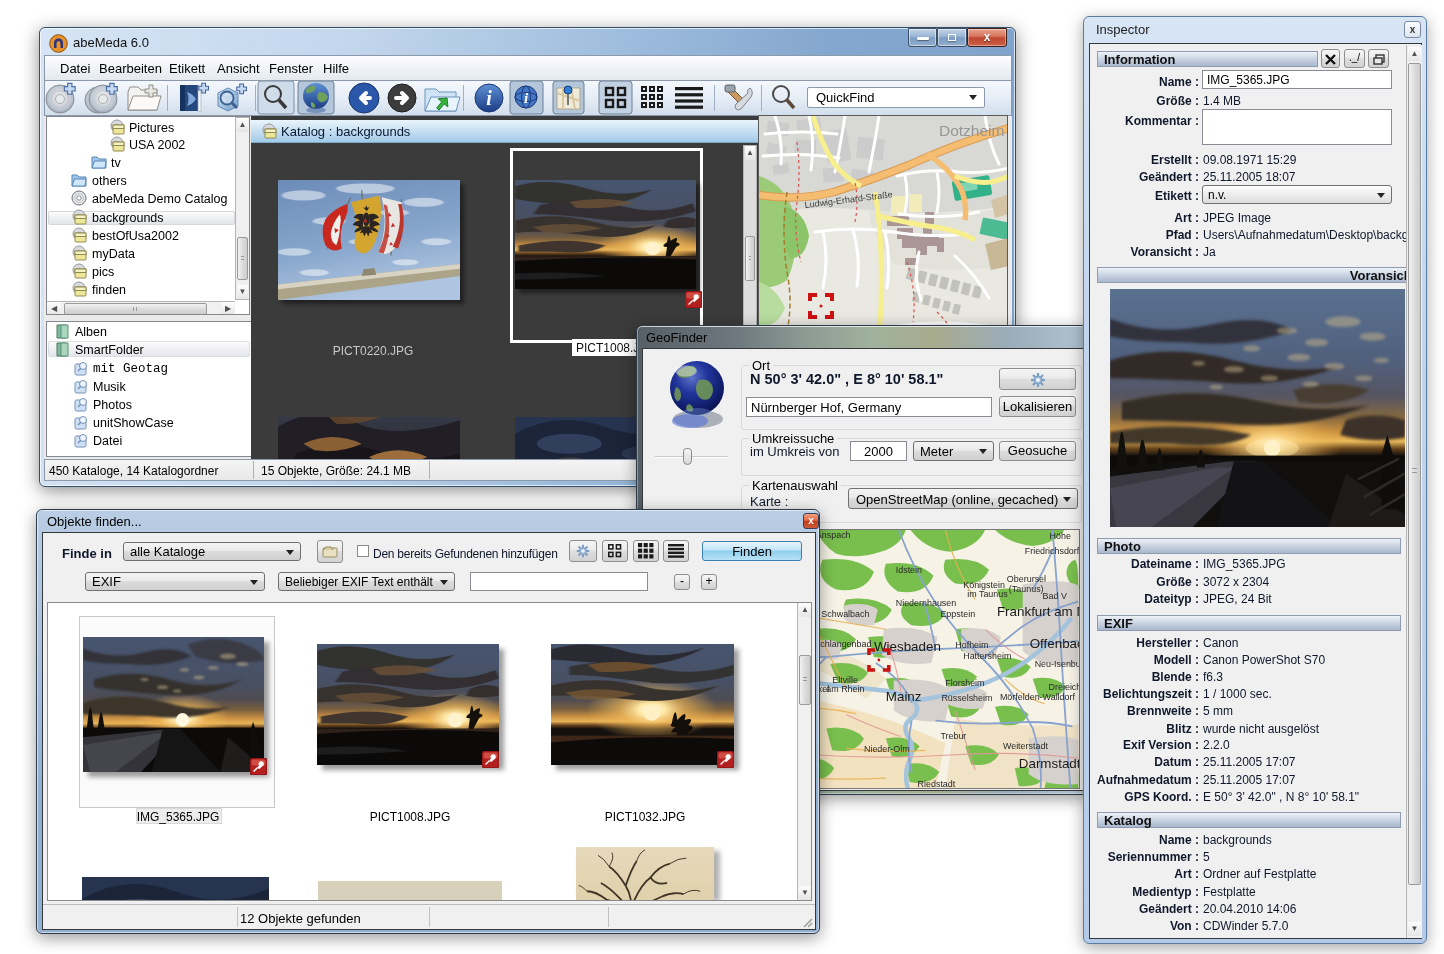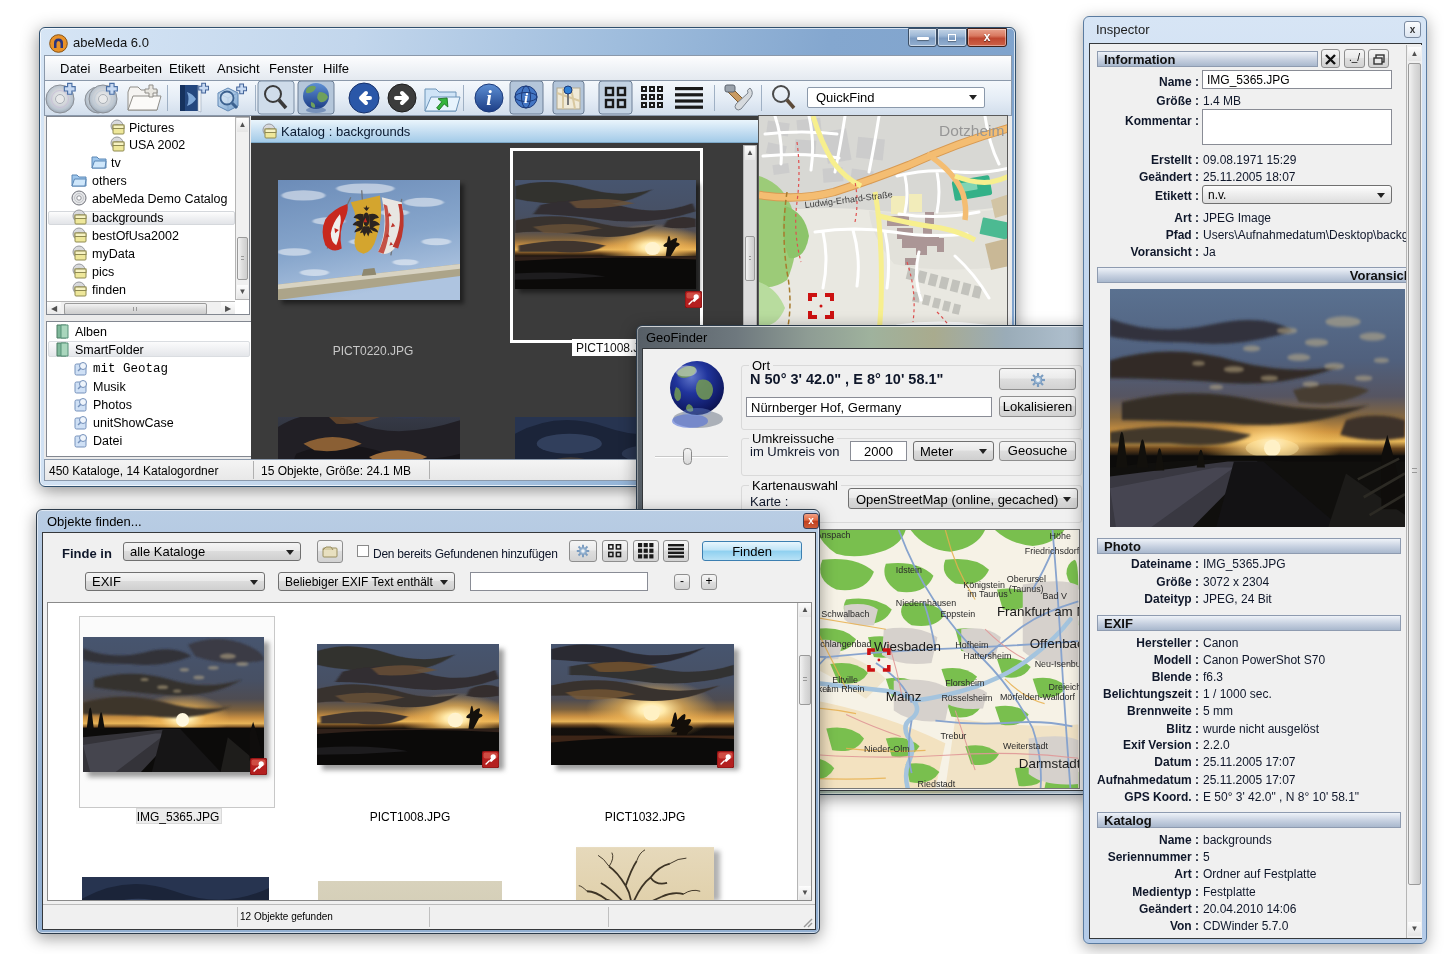"12 Objekte gefunden" div.abs { font-size: 10px -> 13px }
